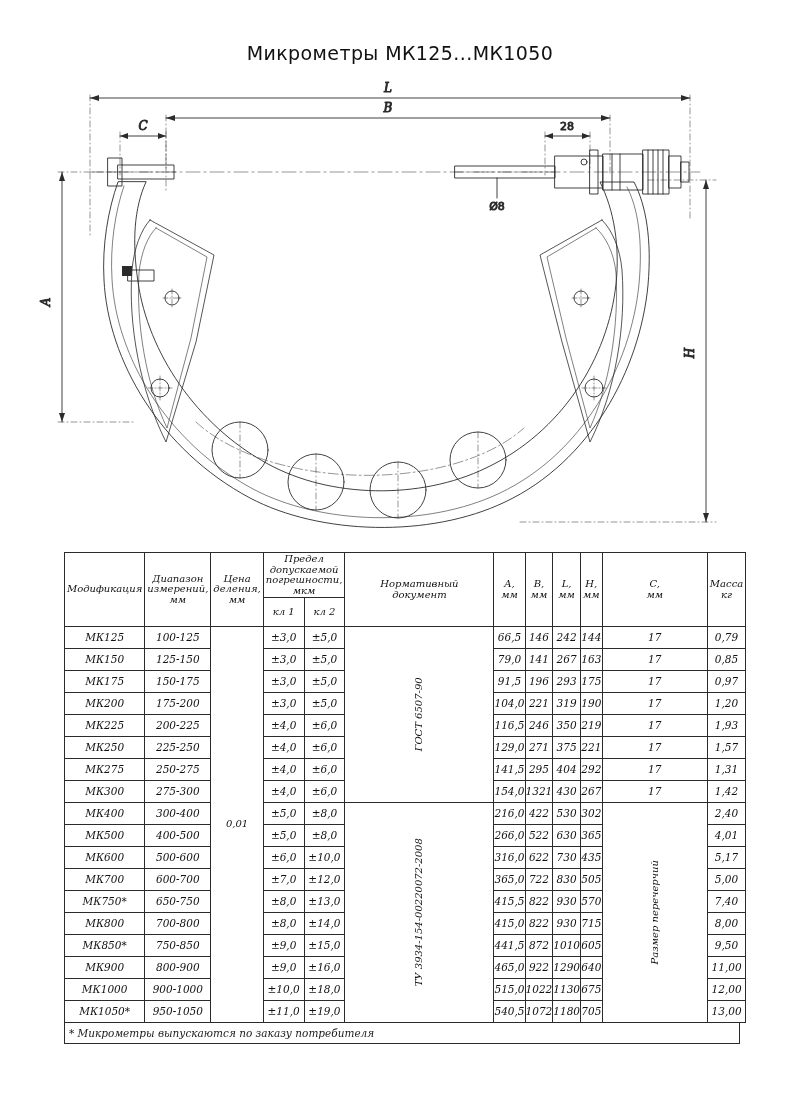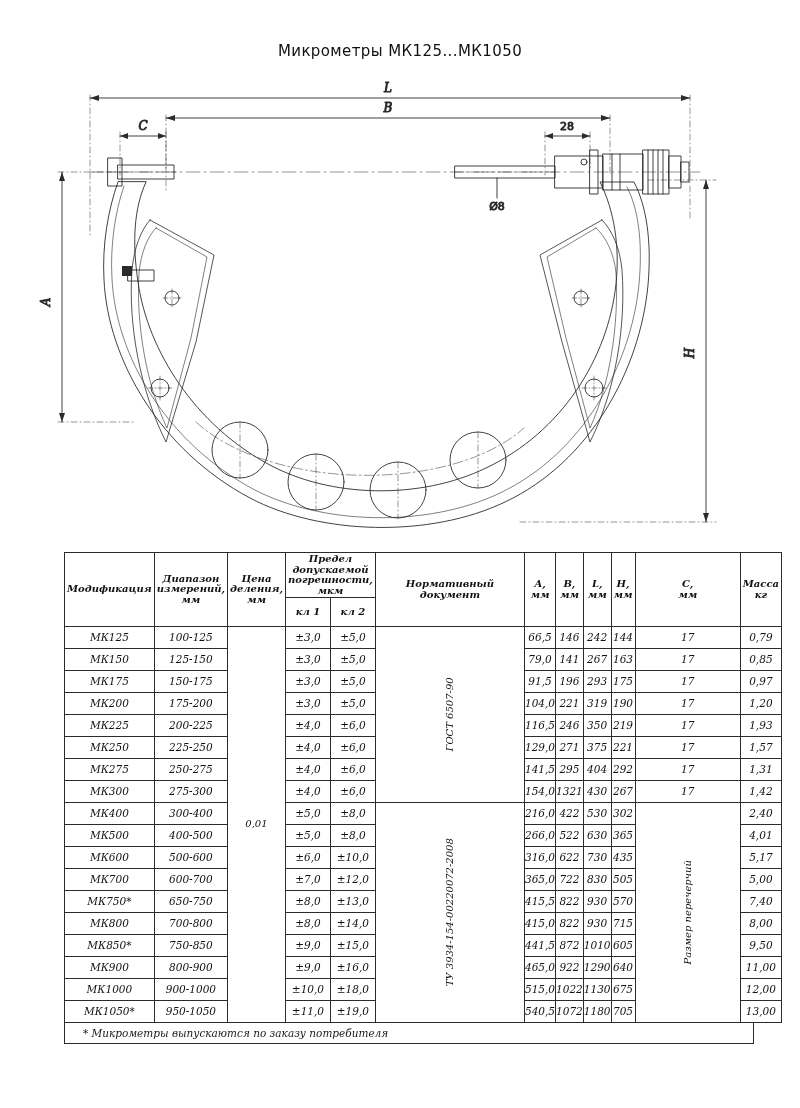"Микрометры МК125...МК1050" .title { font-size: 15px -> 19px }
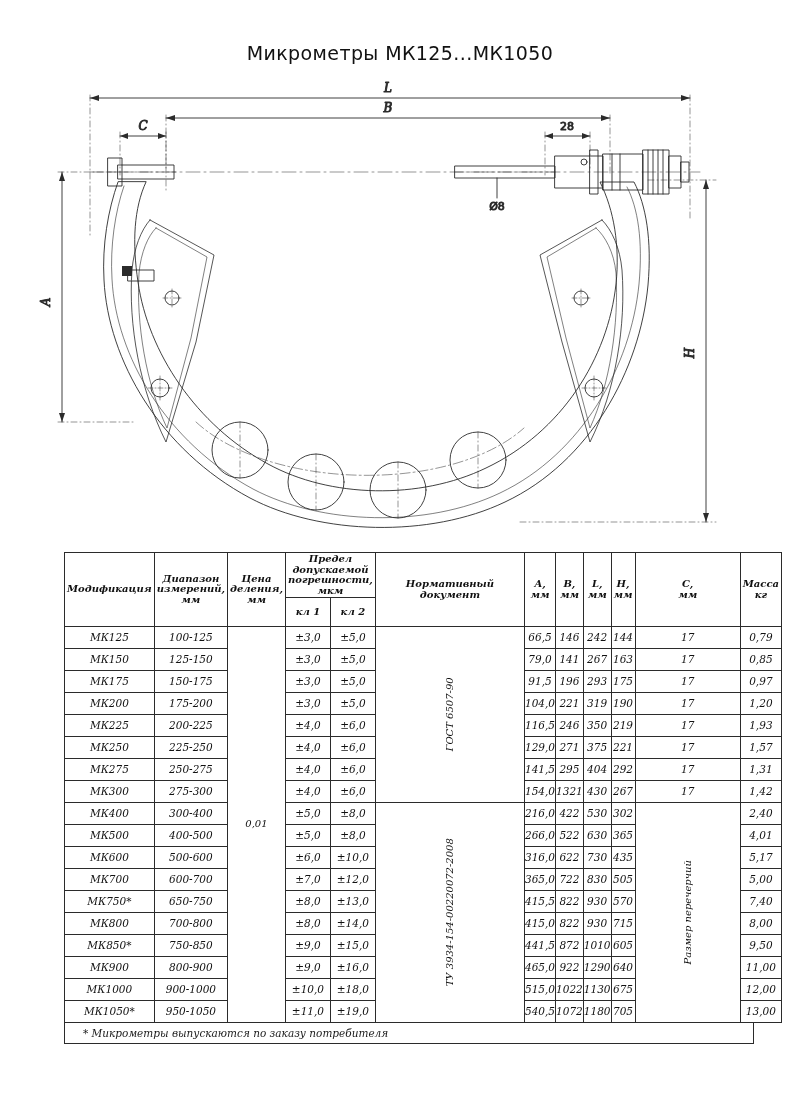"Предел допускаемой" table.spec thead th { font-weight: bold -> normal }
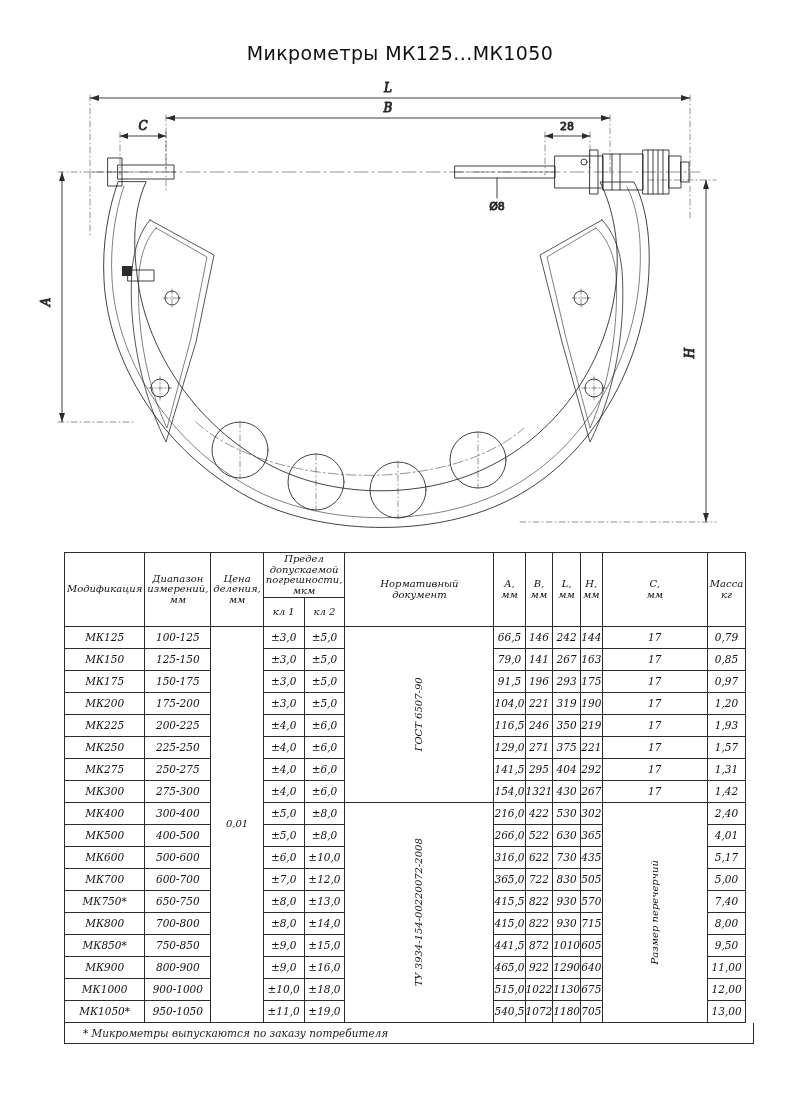"* Микрометры выпускаются по заказу" .note { padding-left: 18px -> 4px }
